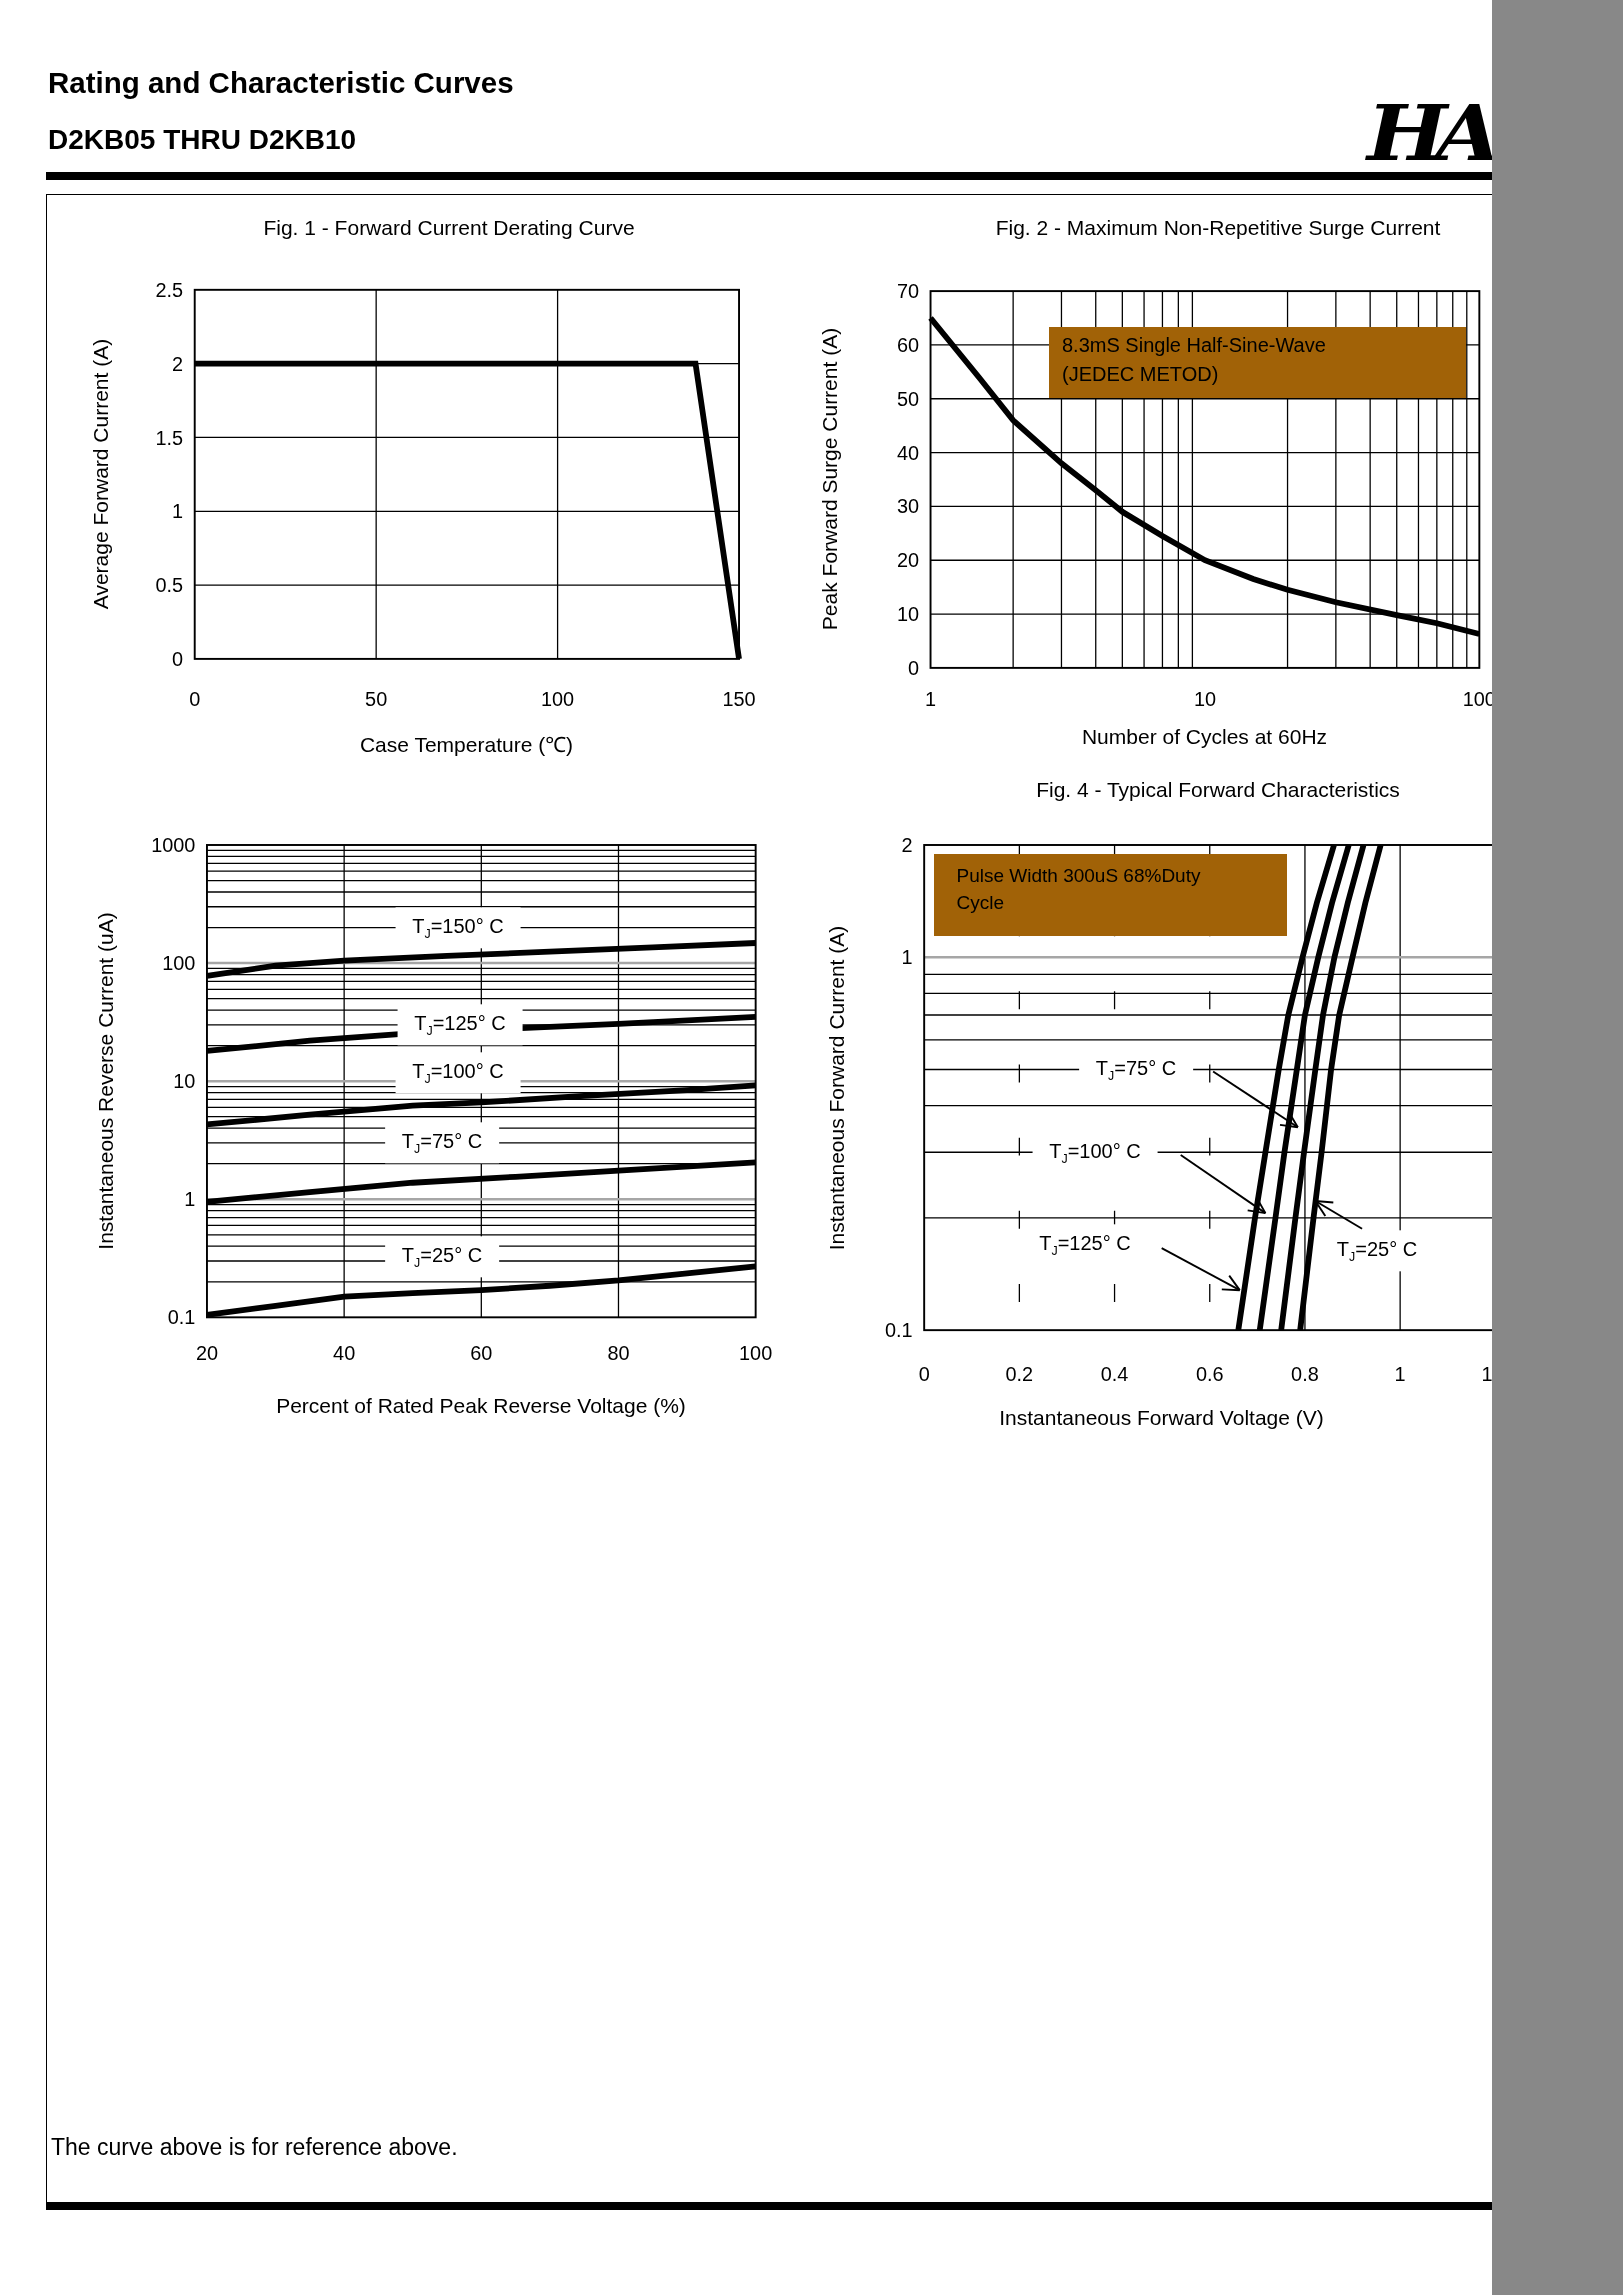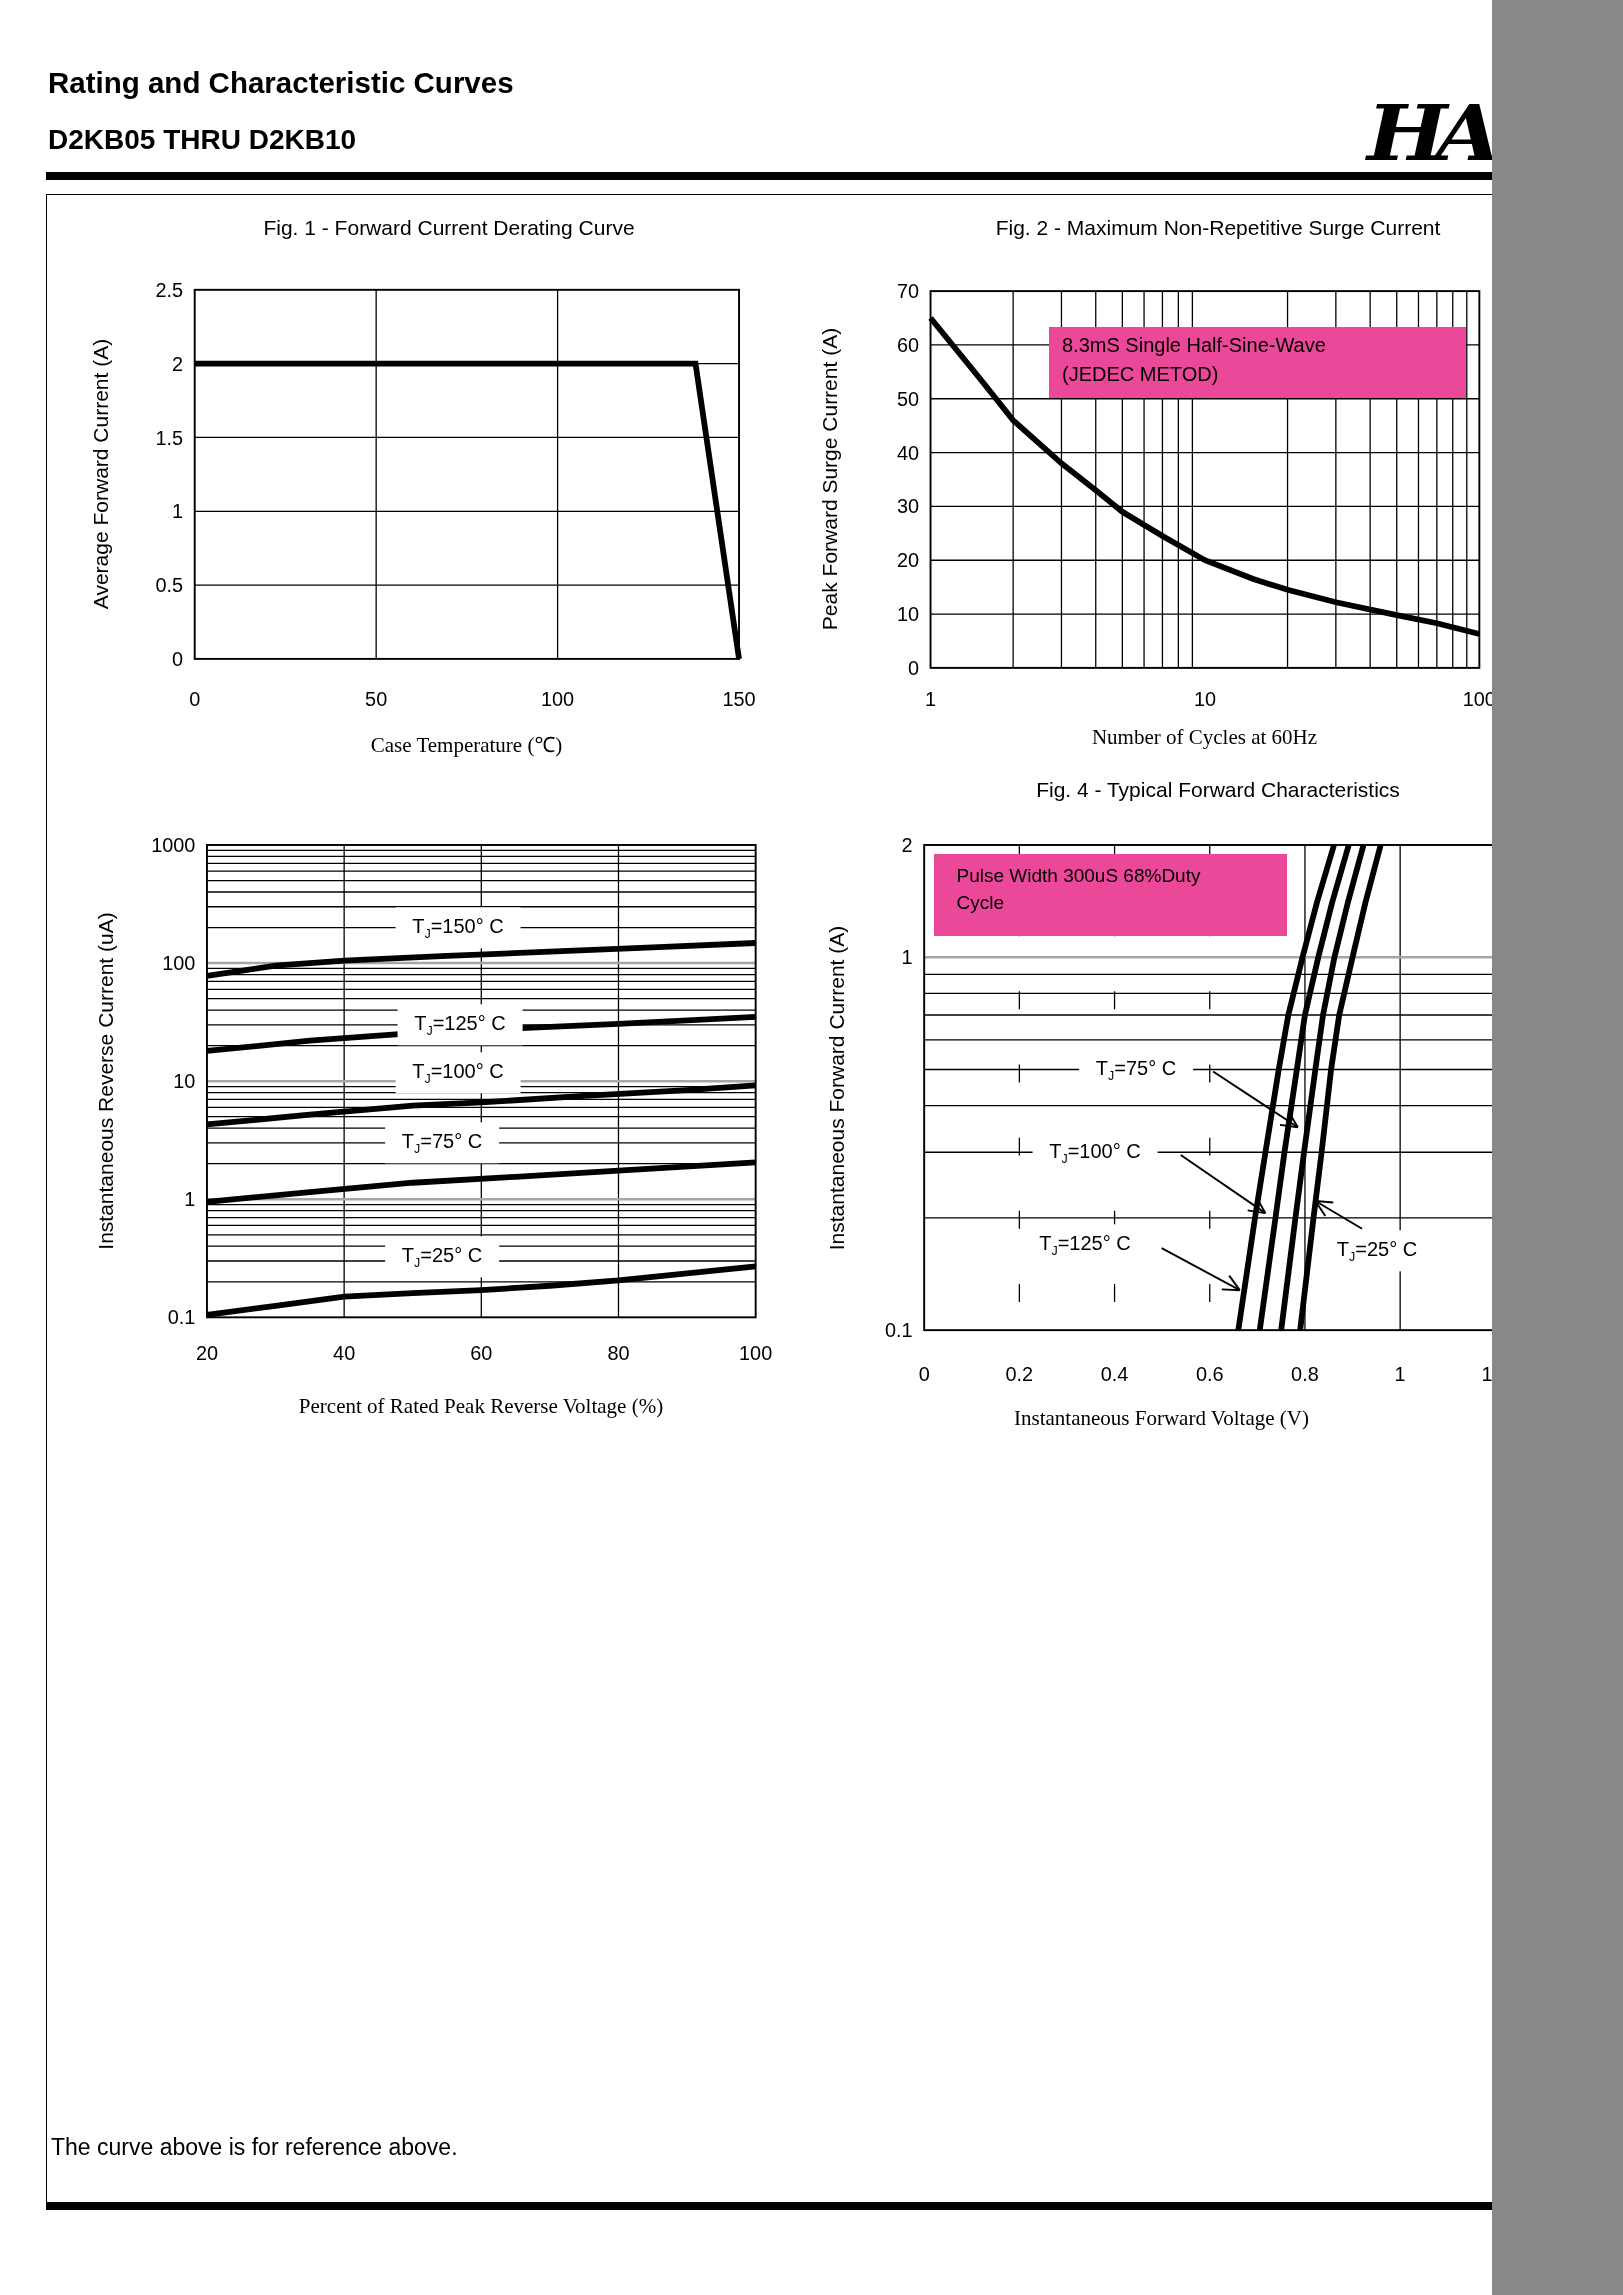"8.3mS Single Half-Sine-Wave" .ann-box { background: #ec4899 -> #a16207 }
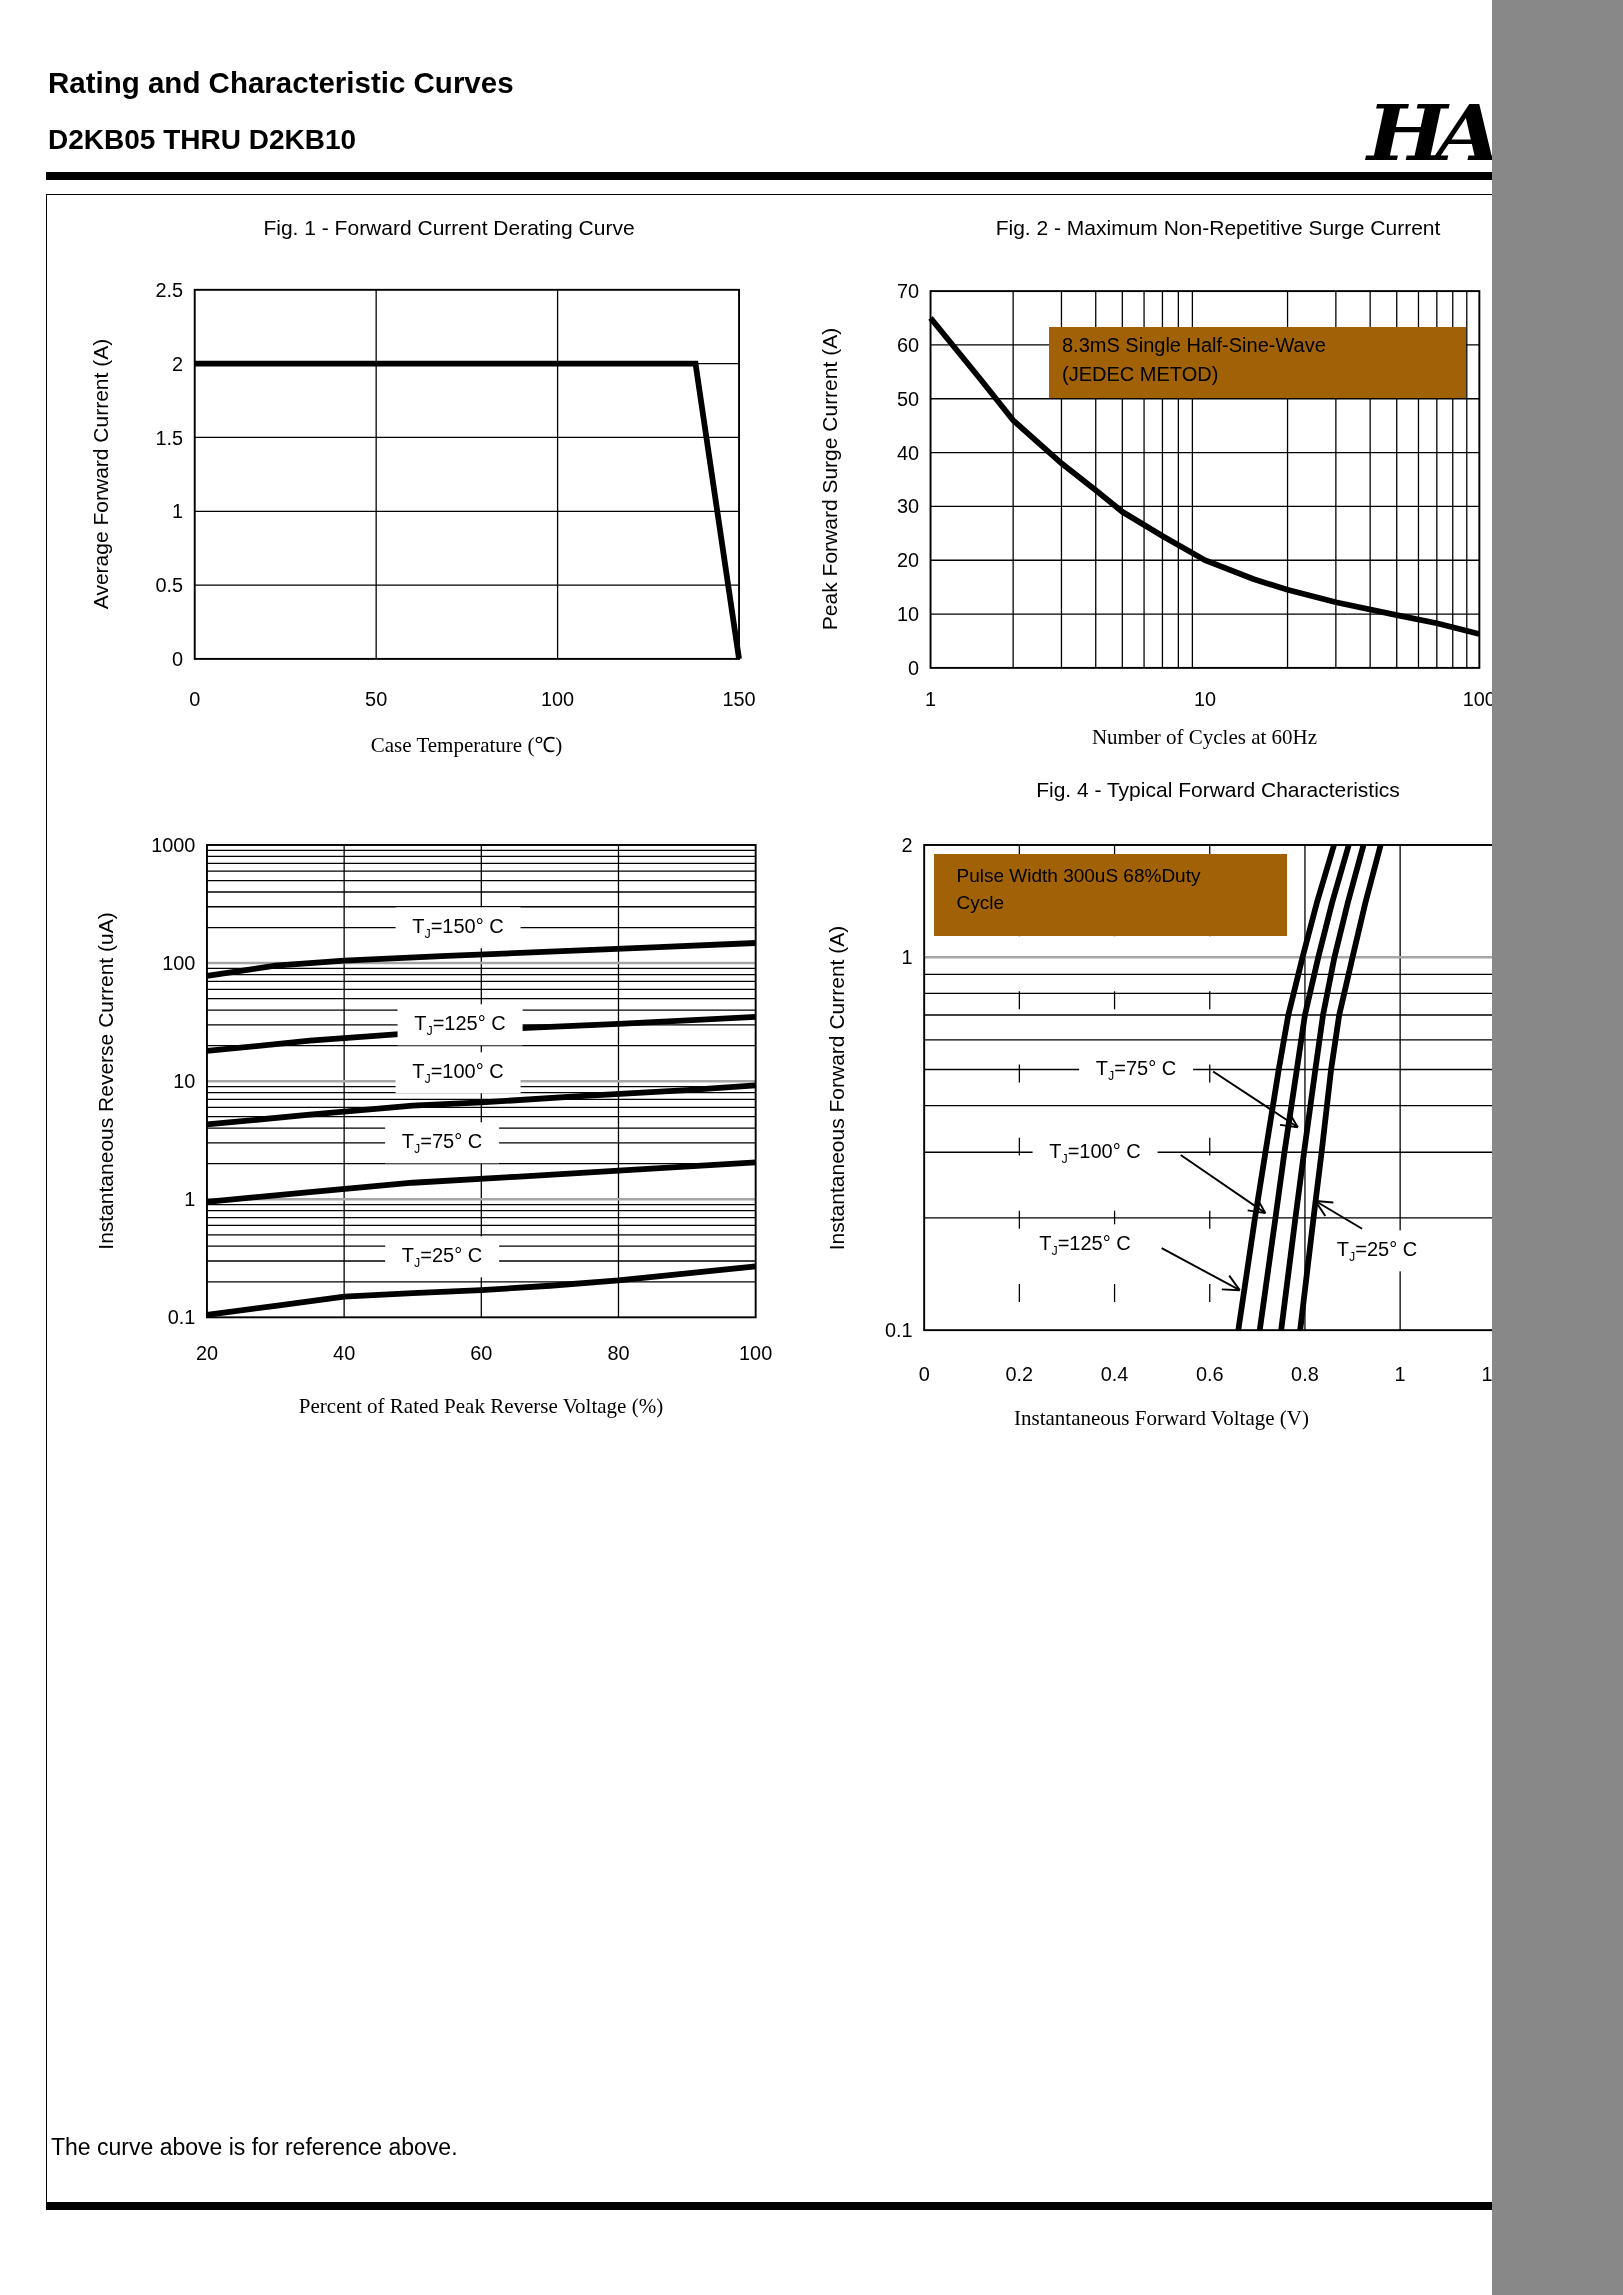"Case Temperature (℃)" .axis-x { font-family: Liberation Serif, serif -> none }
